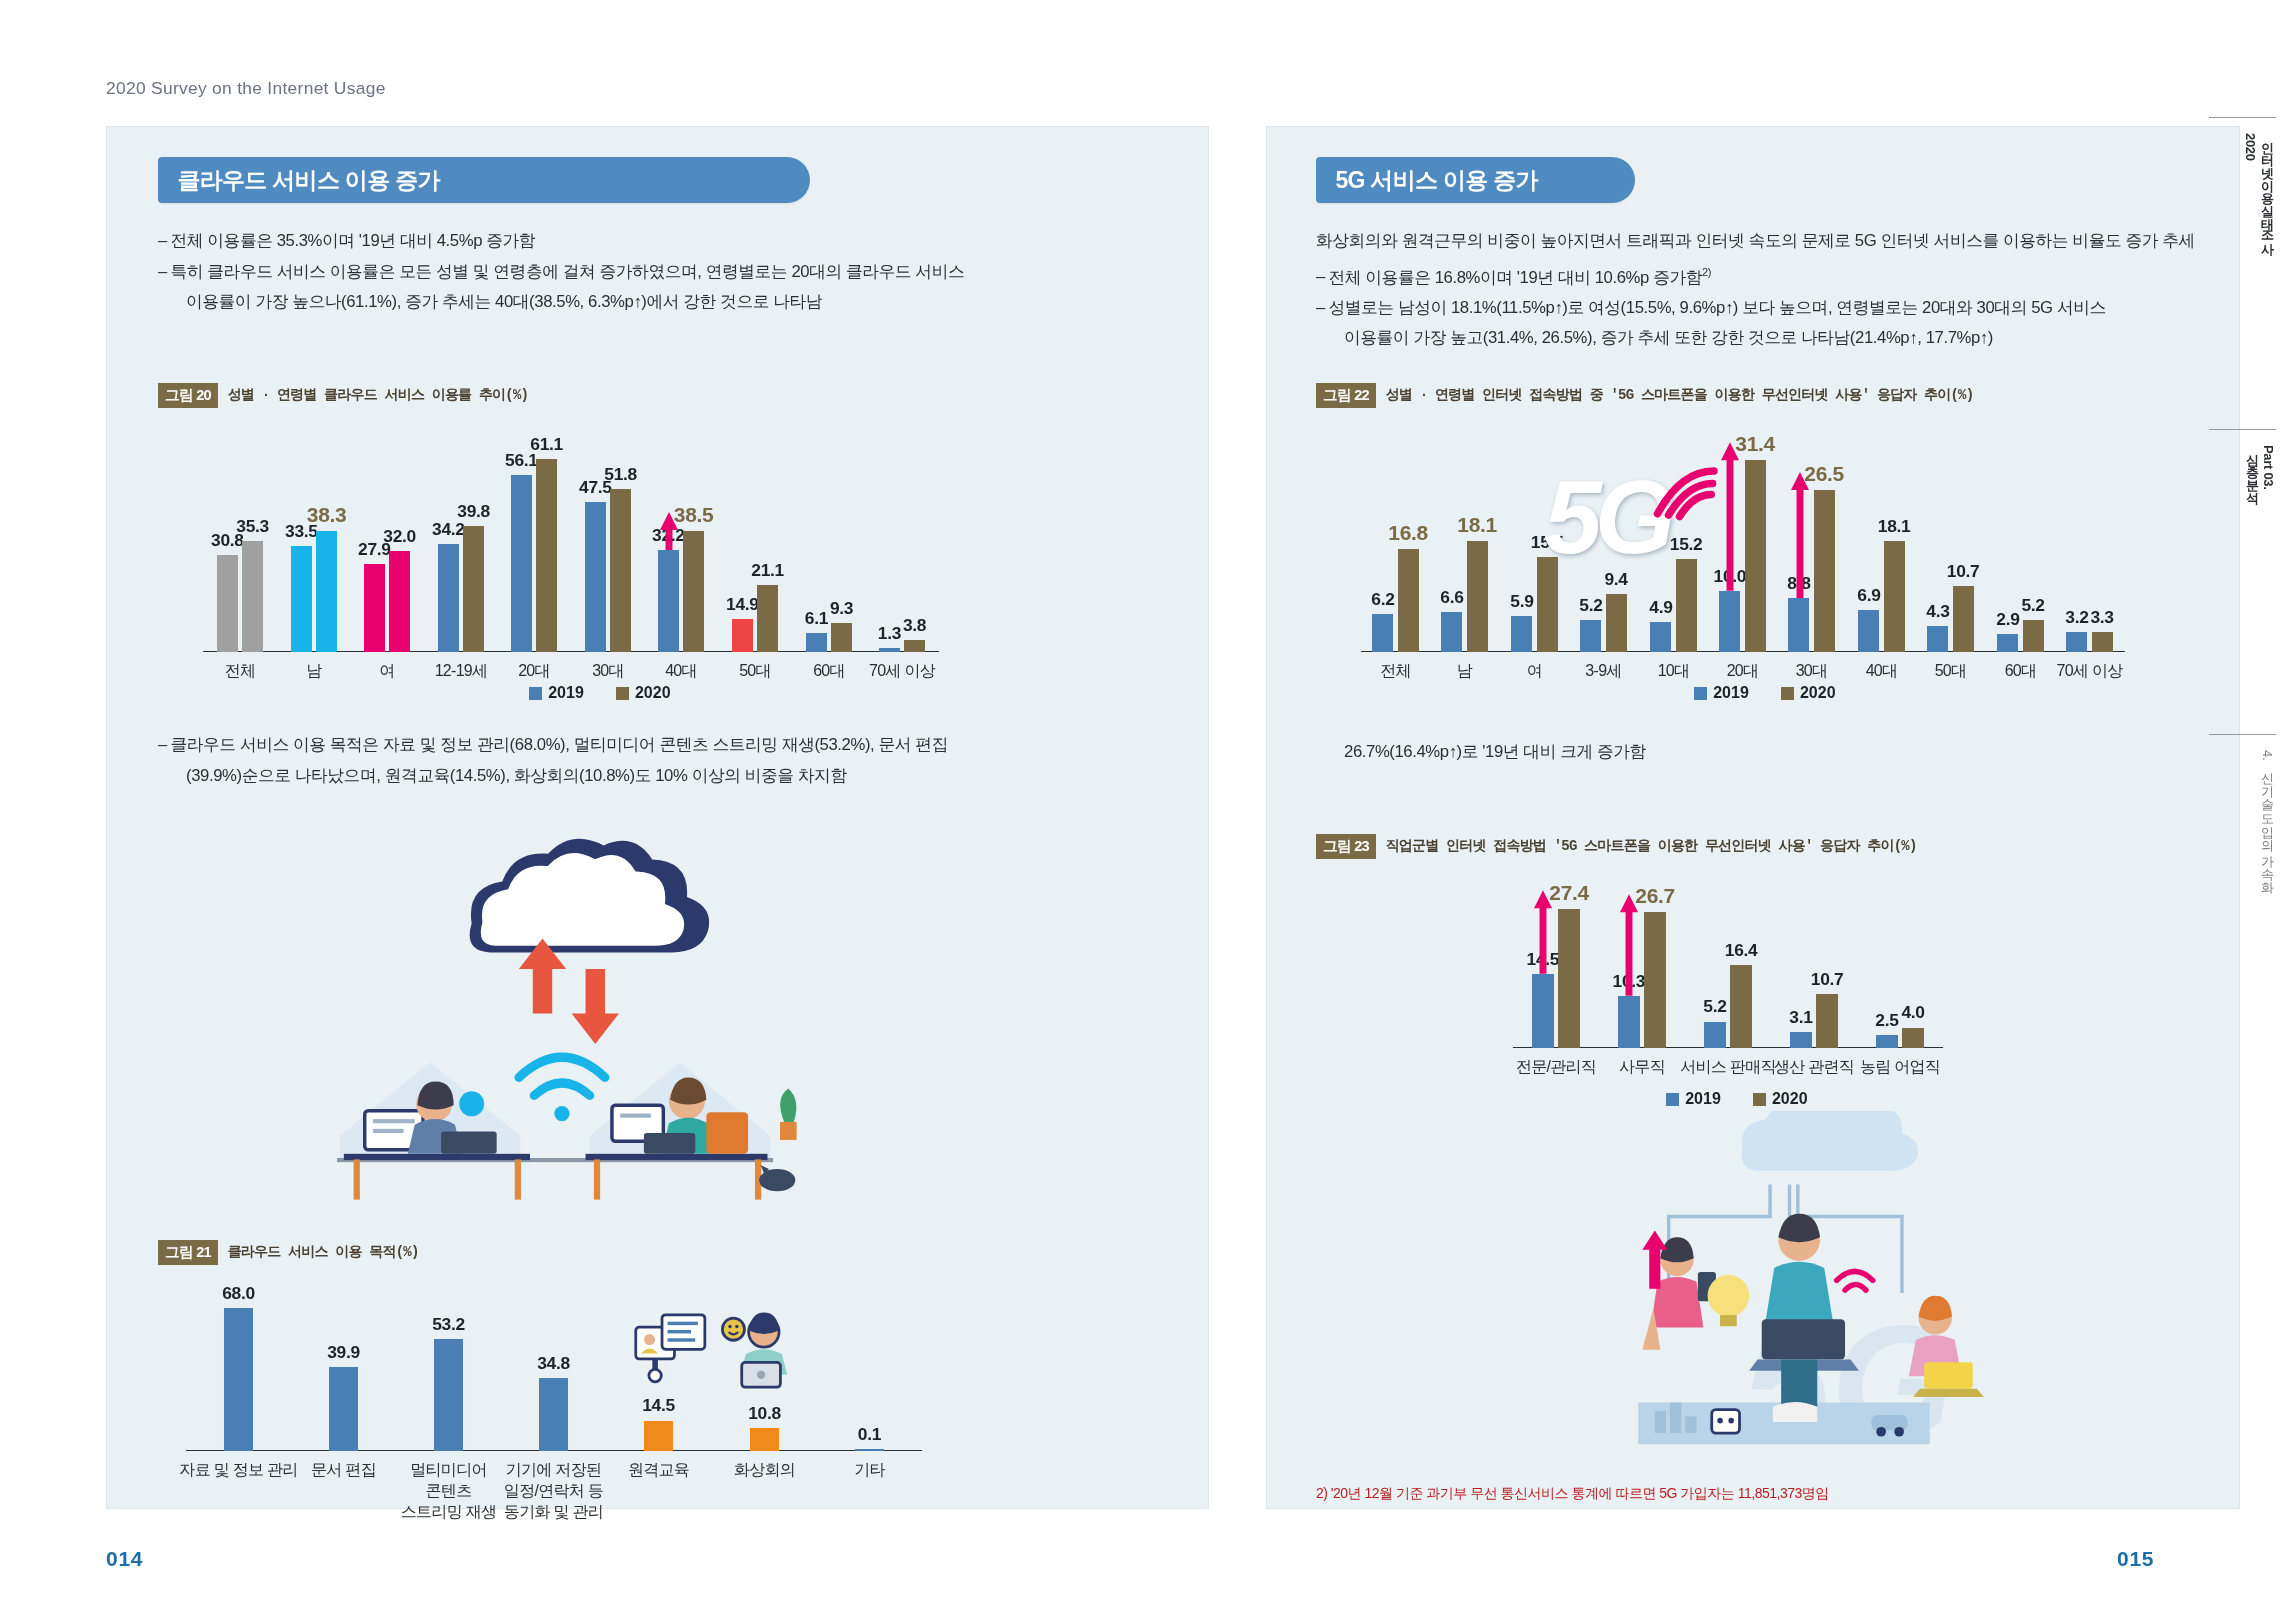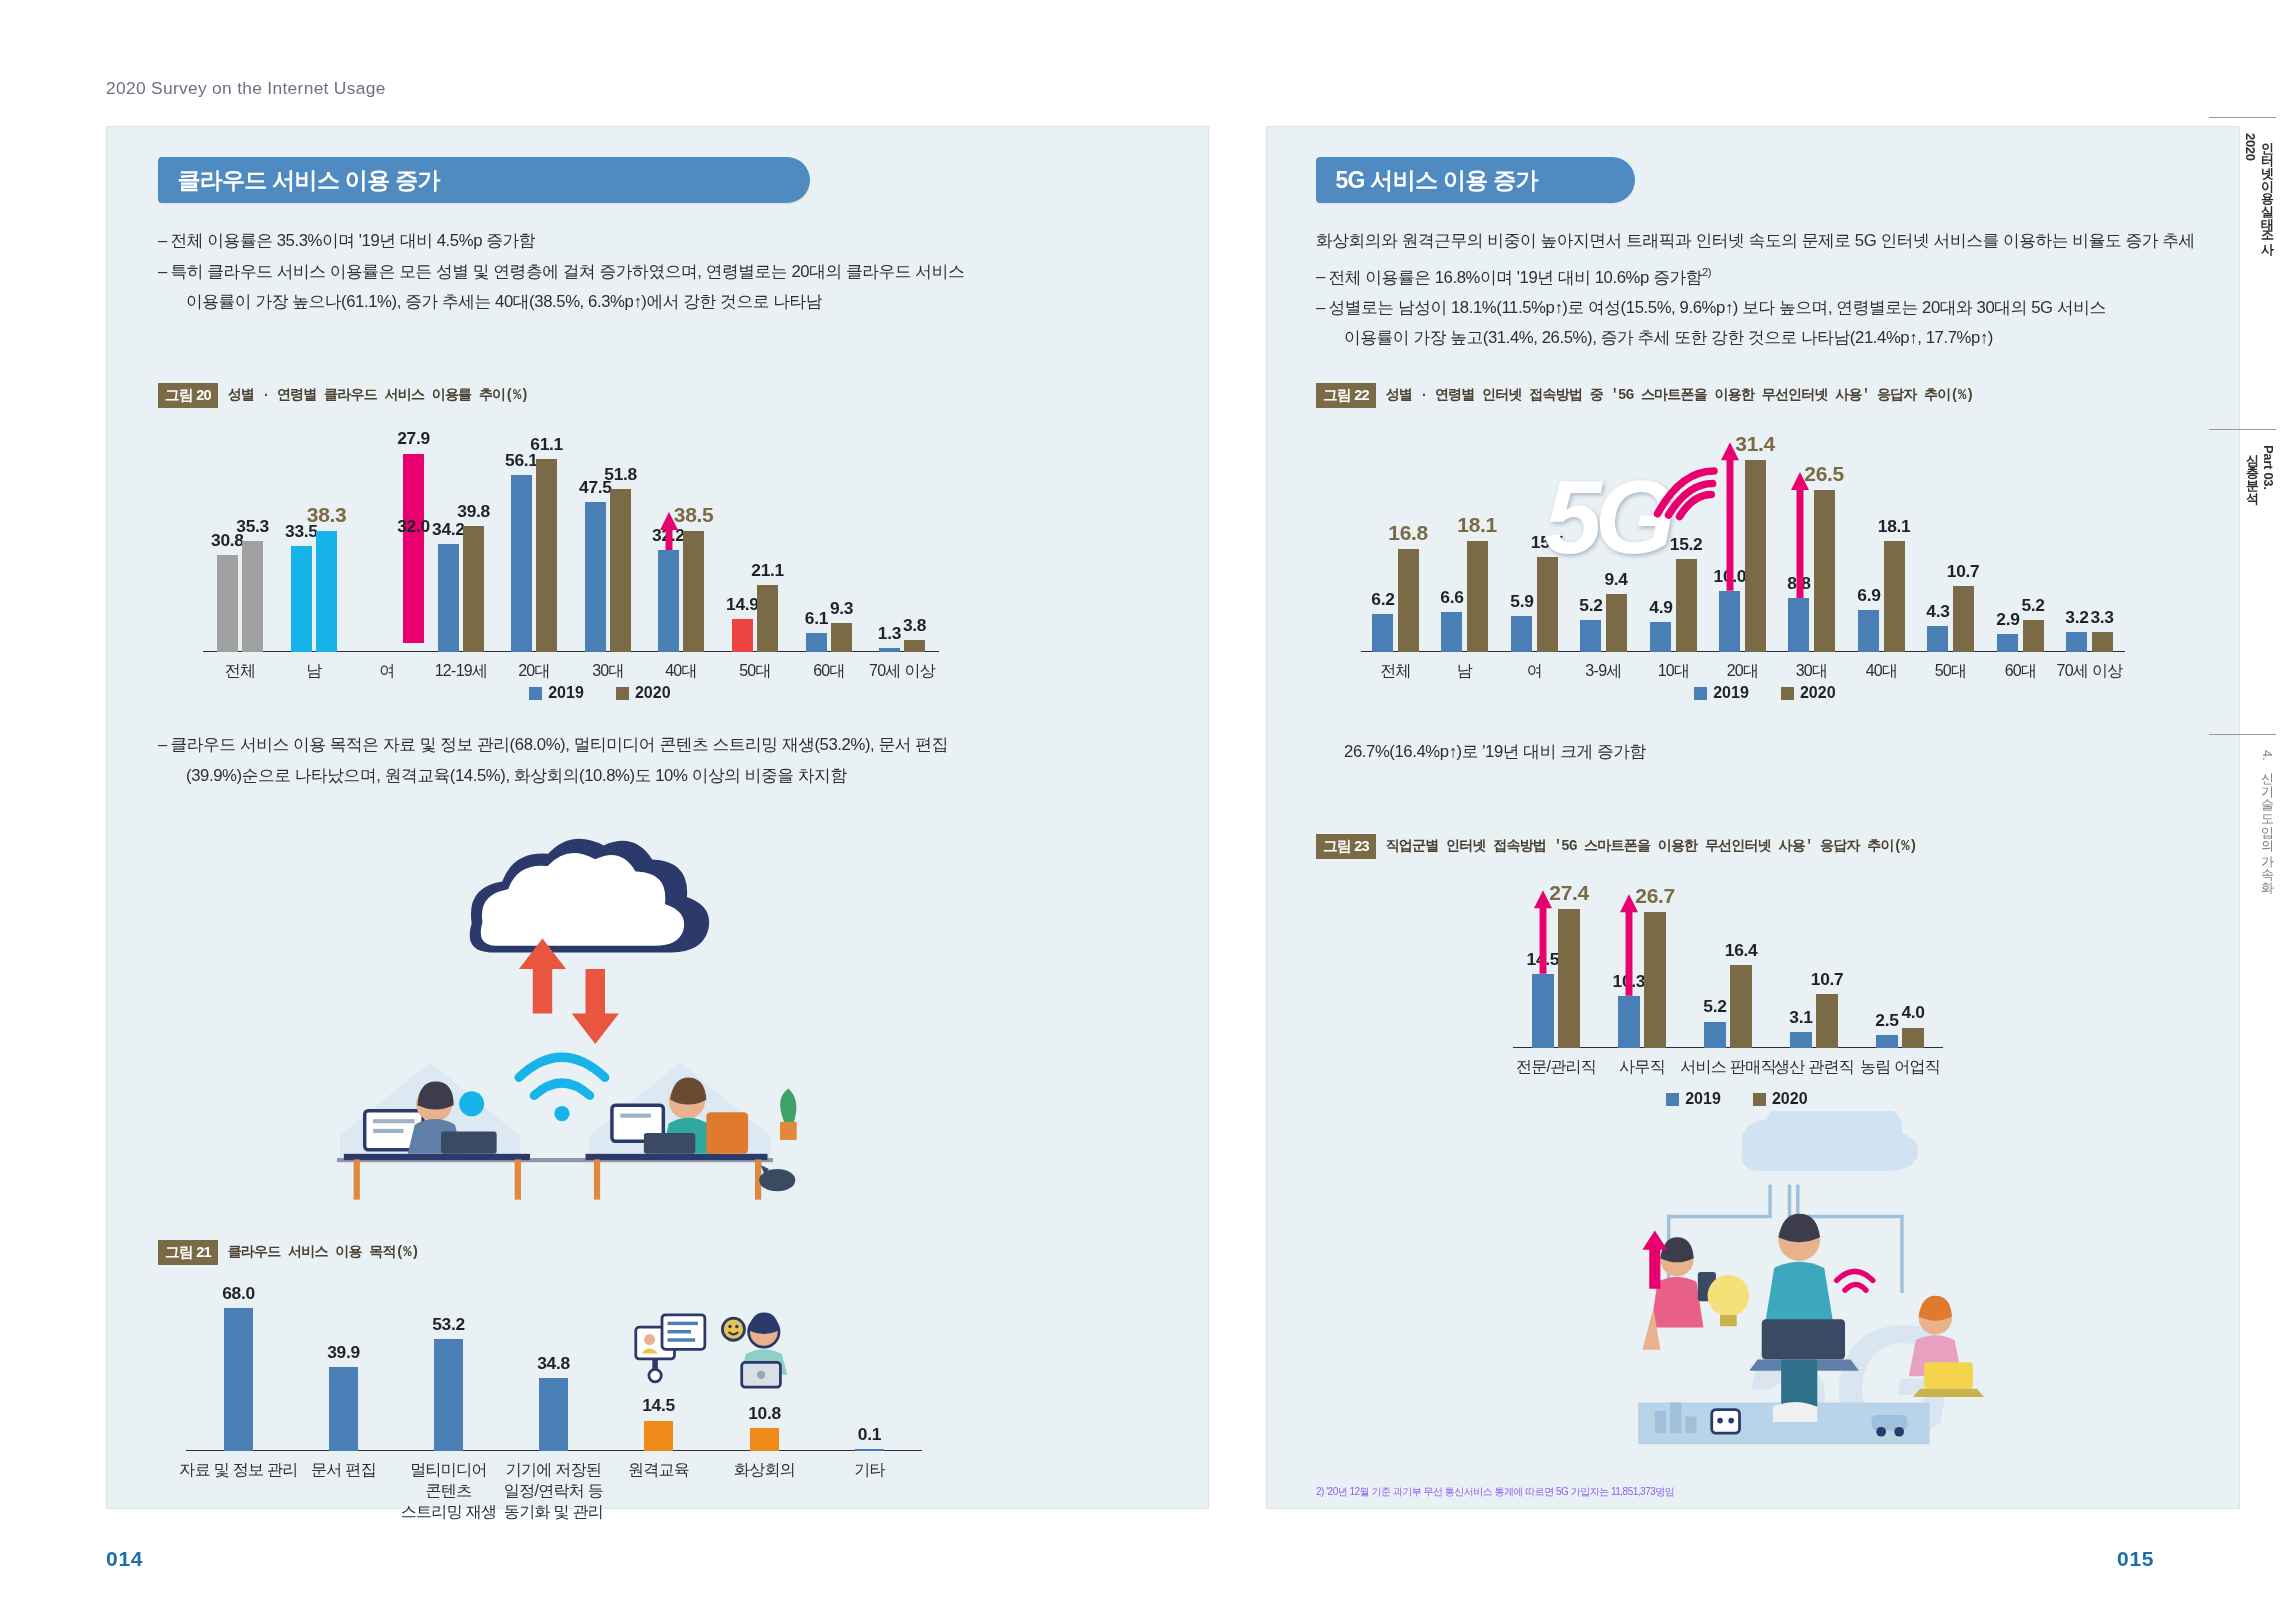"27.9" div.grp { flex-direction: column -> none }
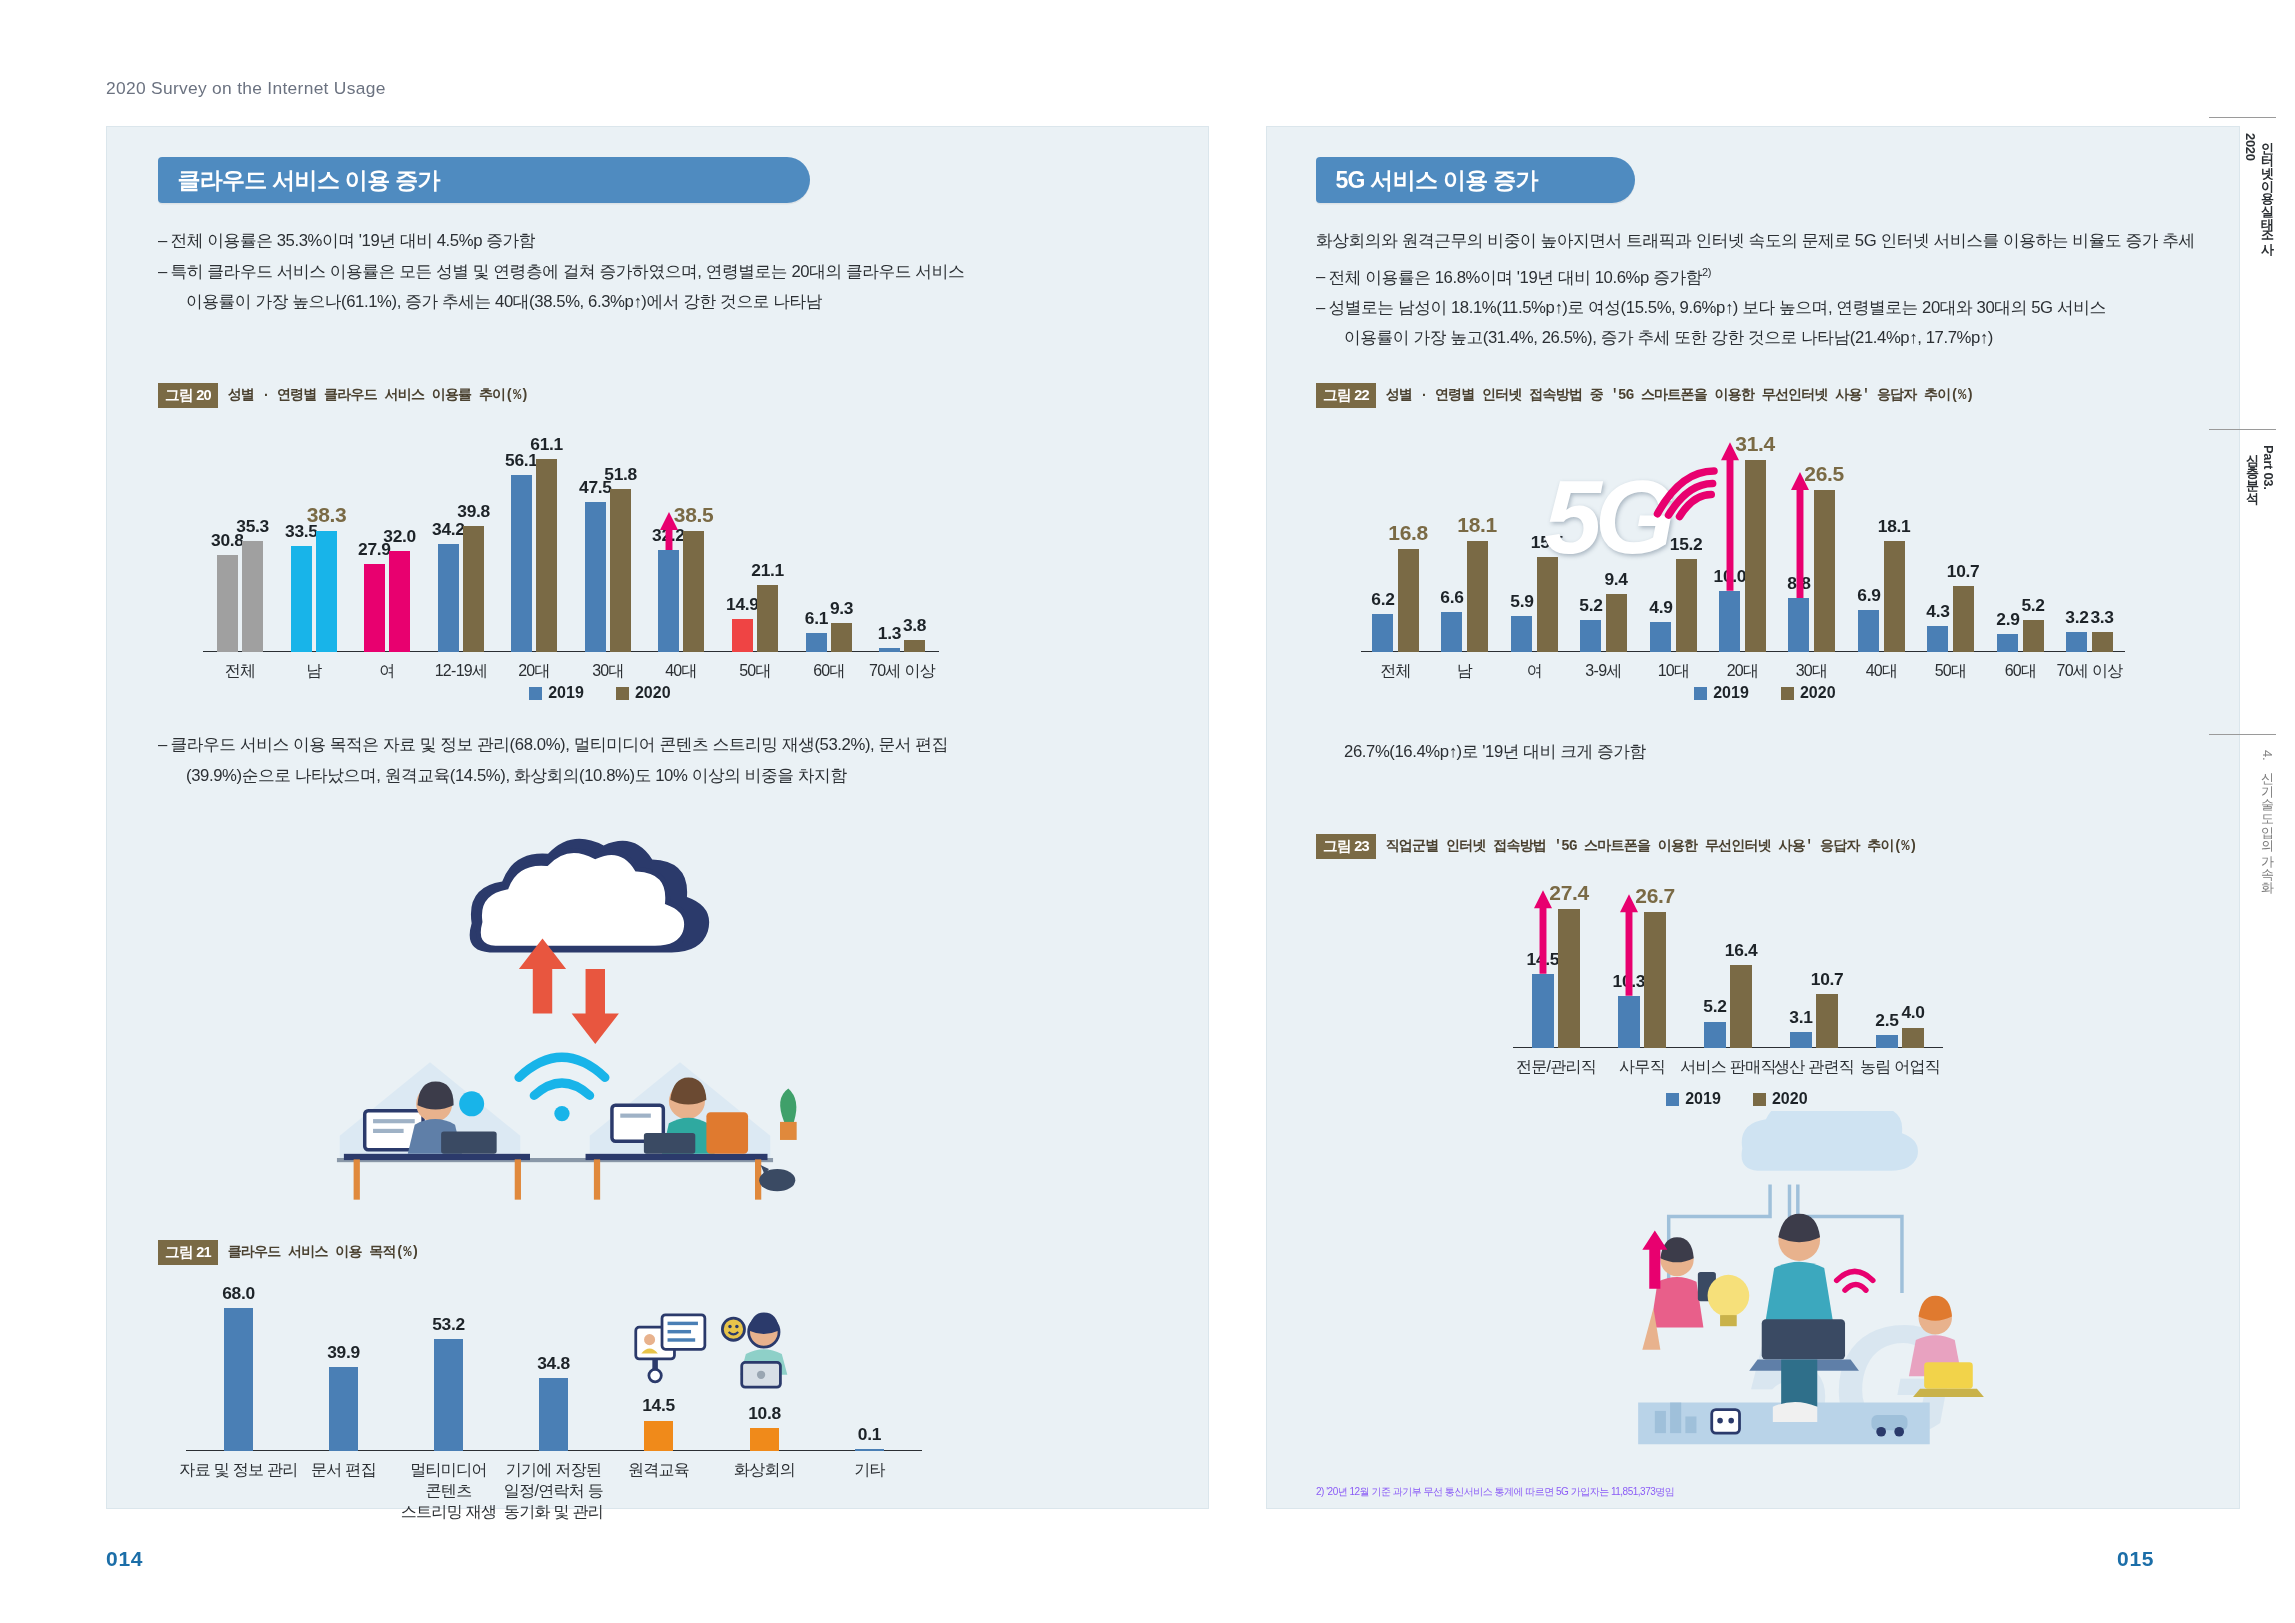"2) '20년 12월 기준 과기부" .footnote { color: #8b5cf6 -> #b91c1c; font-size: 10px -> 14px }
